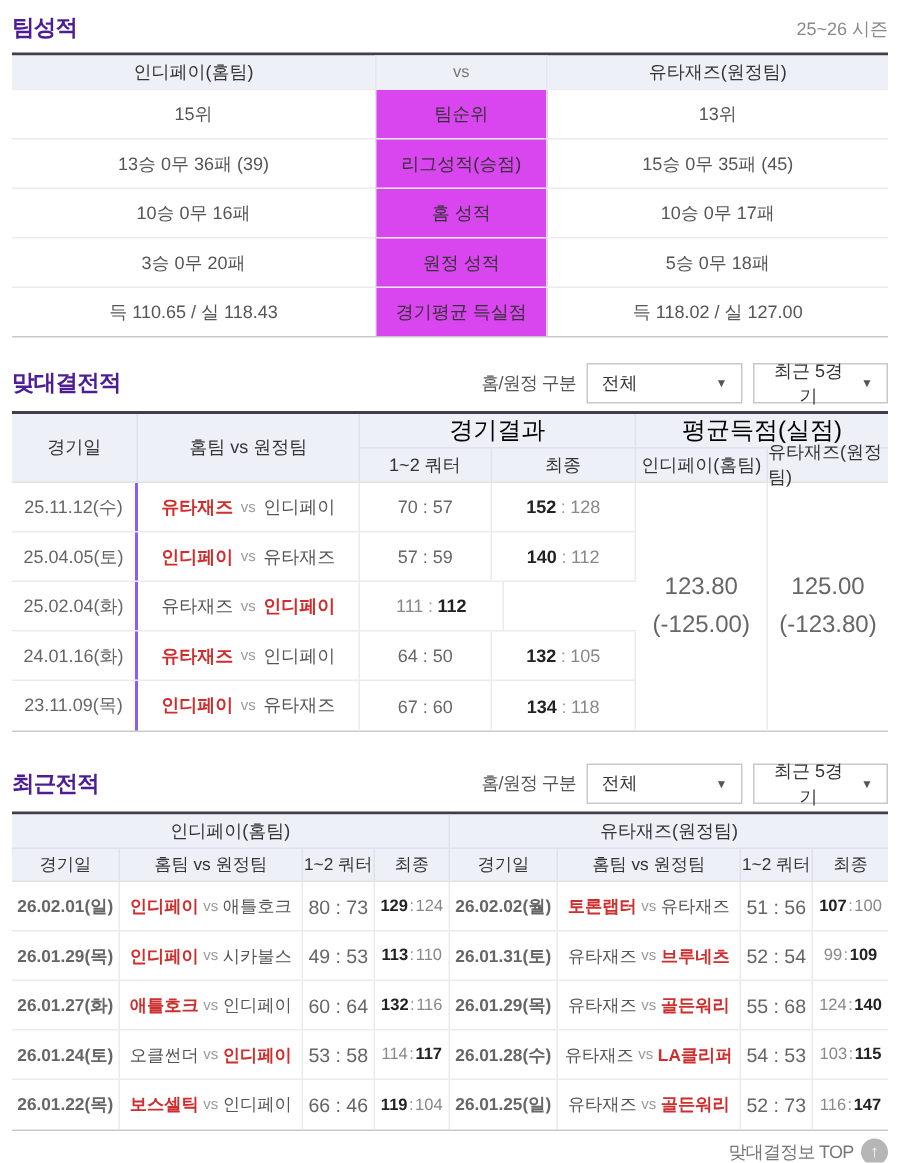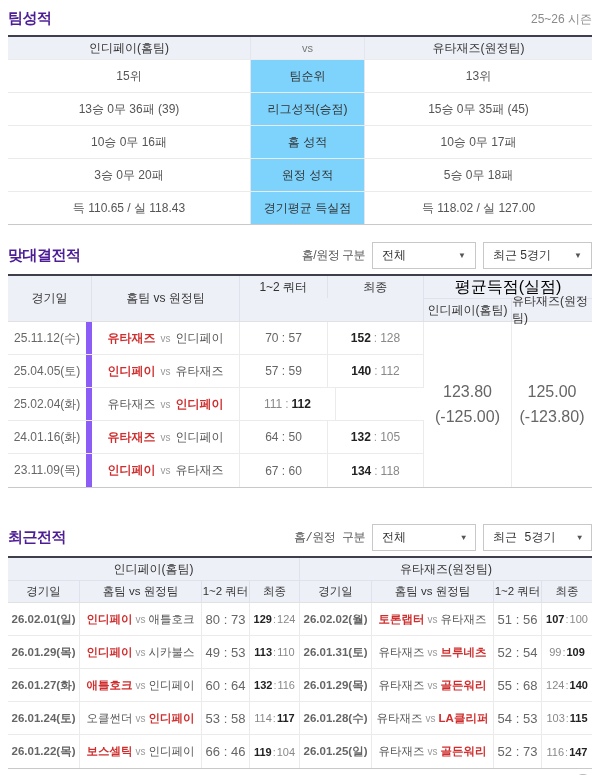"팀순위" .ts-mid { background: #7dd3fc -> #d946ef }
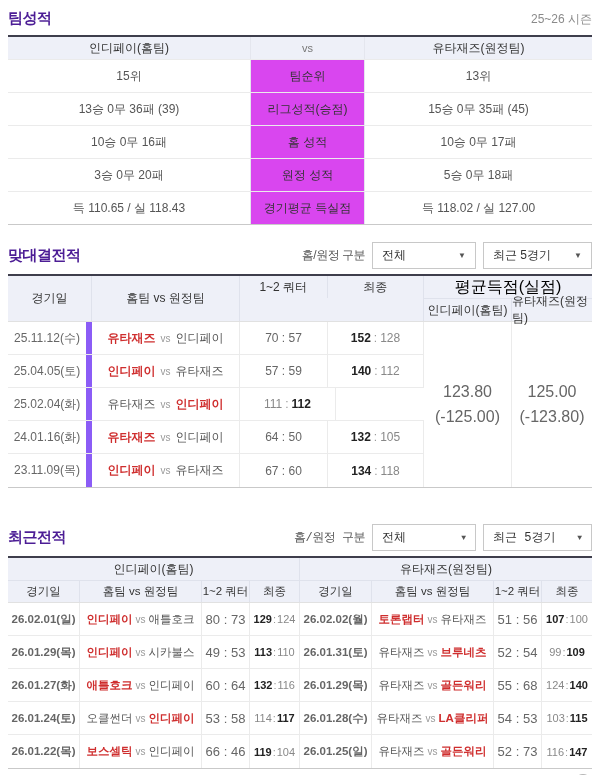"최근 5경기" .select.w2 { width: 109px -> 90px }
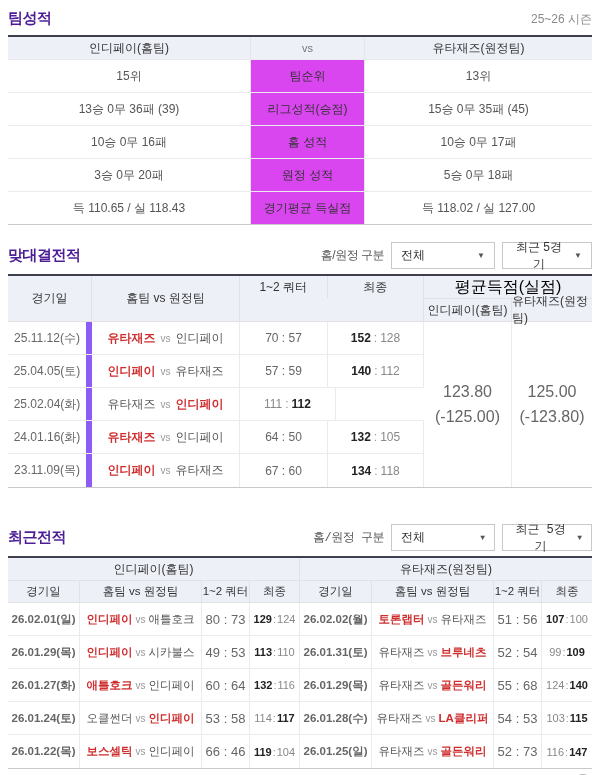"경기결과" div.hh-grp-top { html: none -> <div>경기결과</div> }
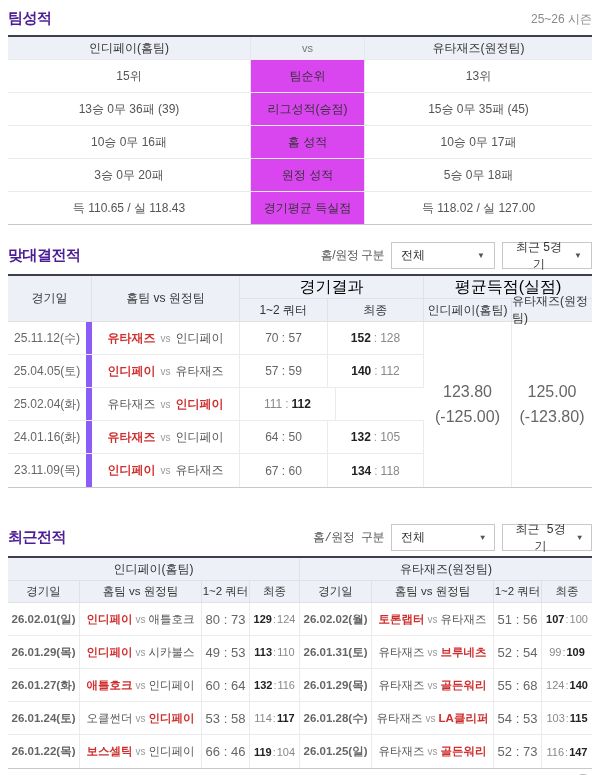"25.11.12(수)" .c-date { border-right: 6px solid #8b5cf6 -> 2px solid #8b5cf6 }
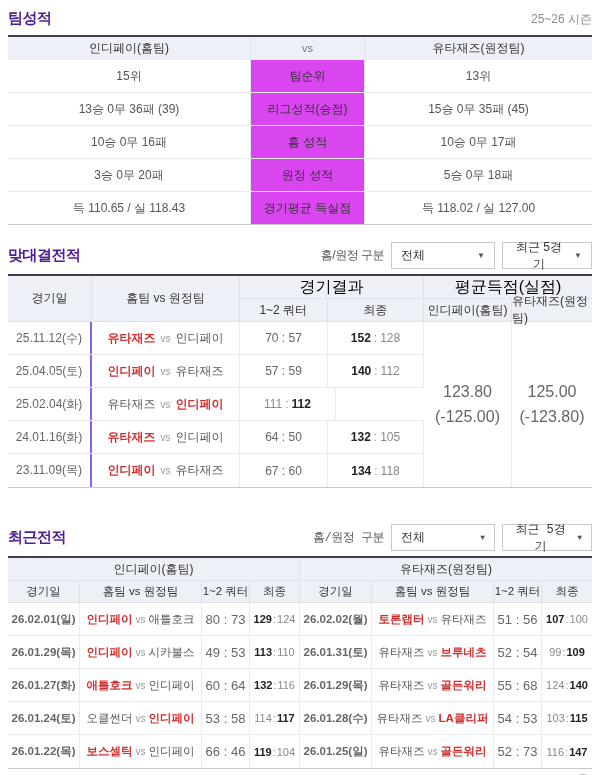"최근전적" #sec3-head { font-family: Liberation Mono, monospace -> none; margin-top: 36px -> 21px }
